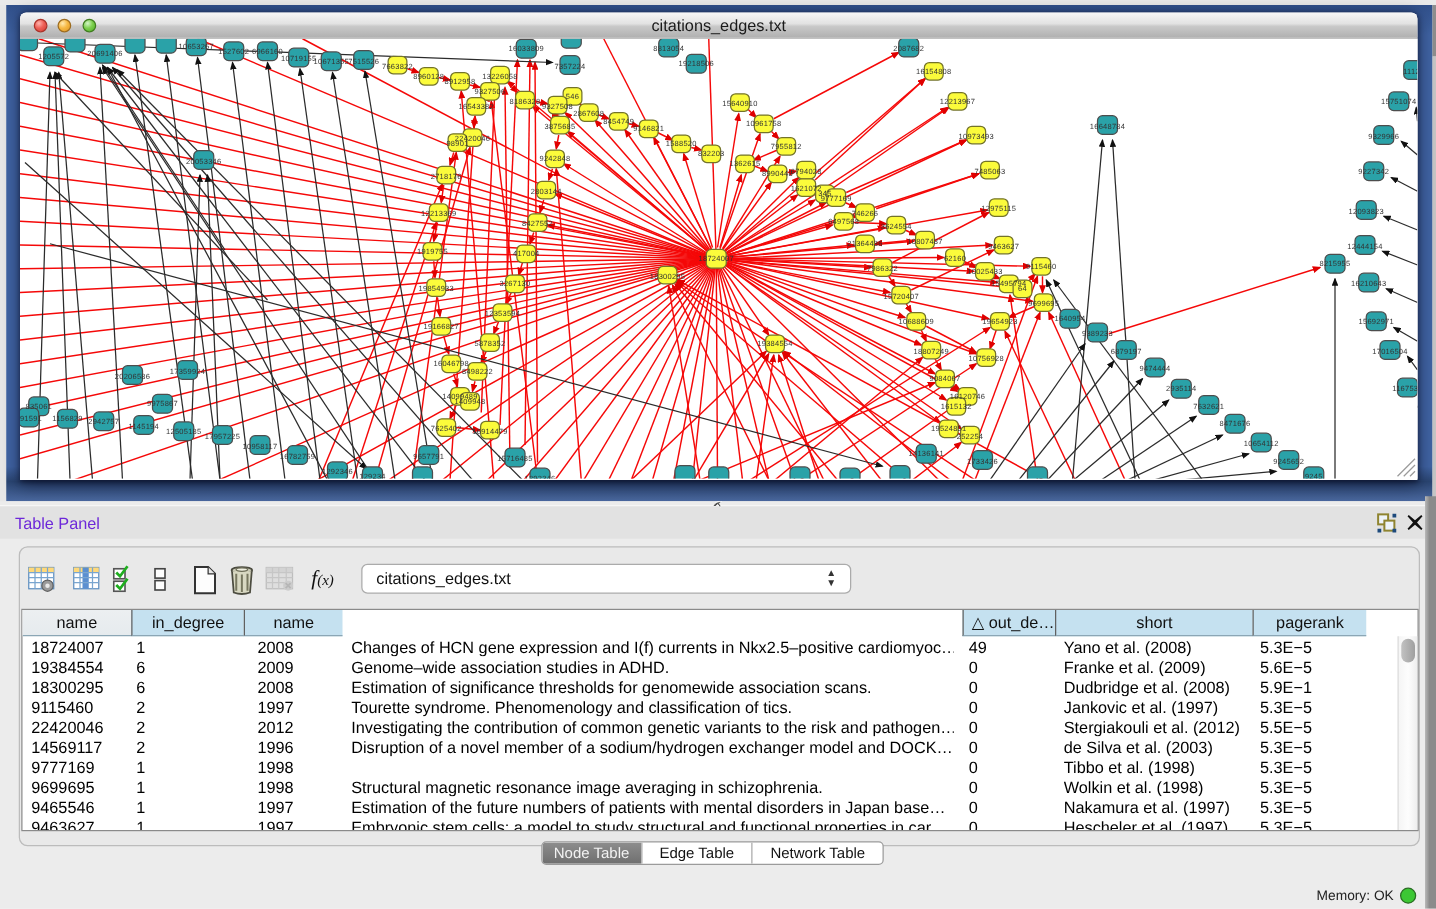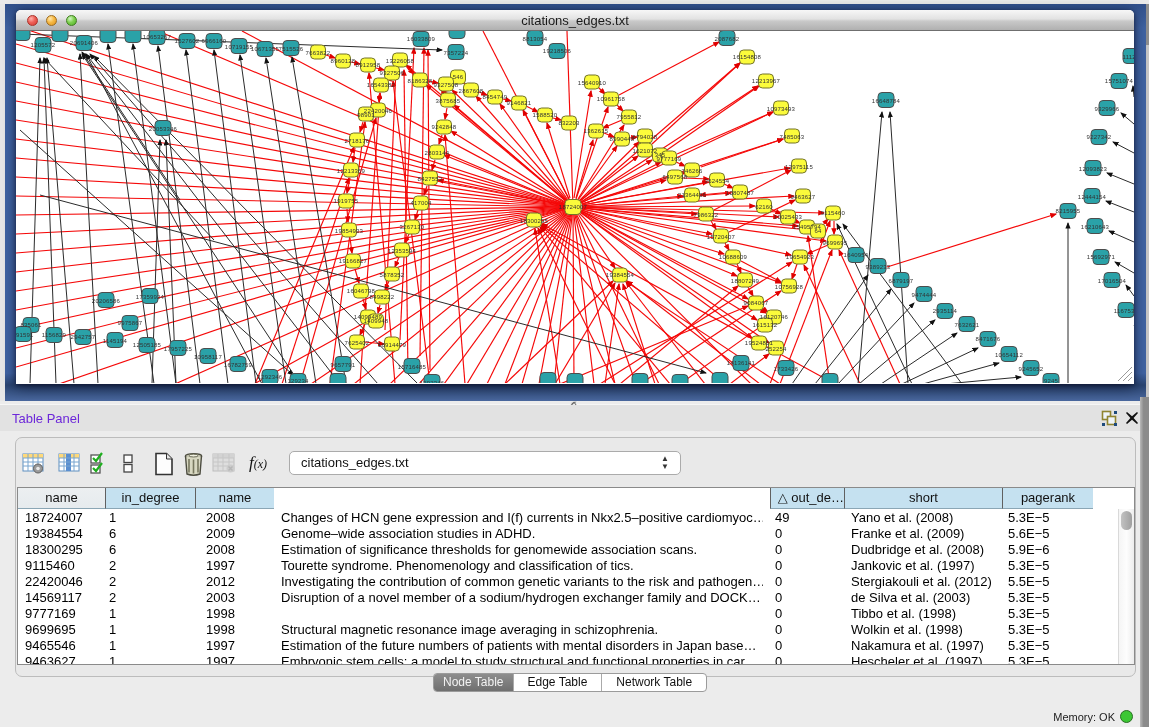"△ out_de…" span { text-align: right -> center }
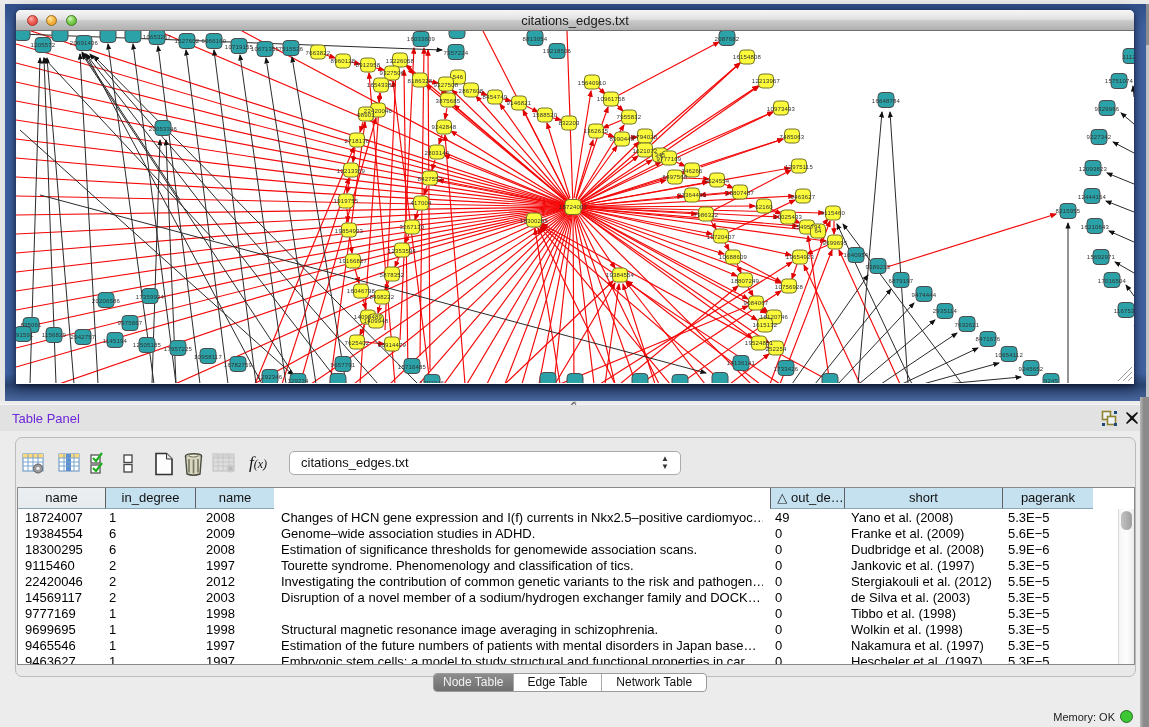"5.9E−6" span.c6 { text: 6 -> 1 }
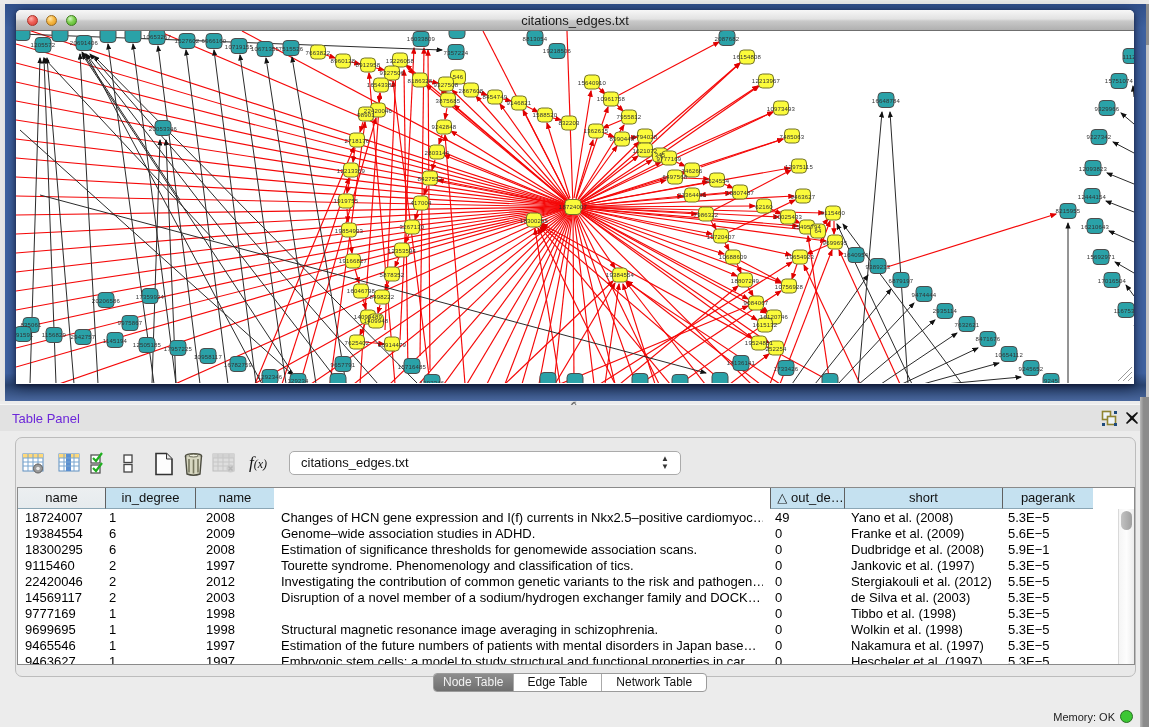"2003" span.c2 { text: 2003 -> 1996 }
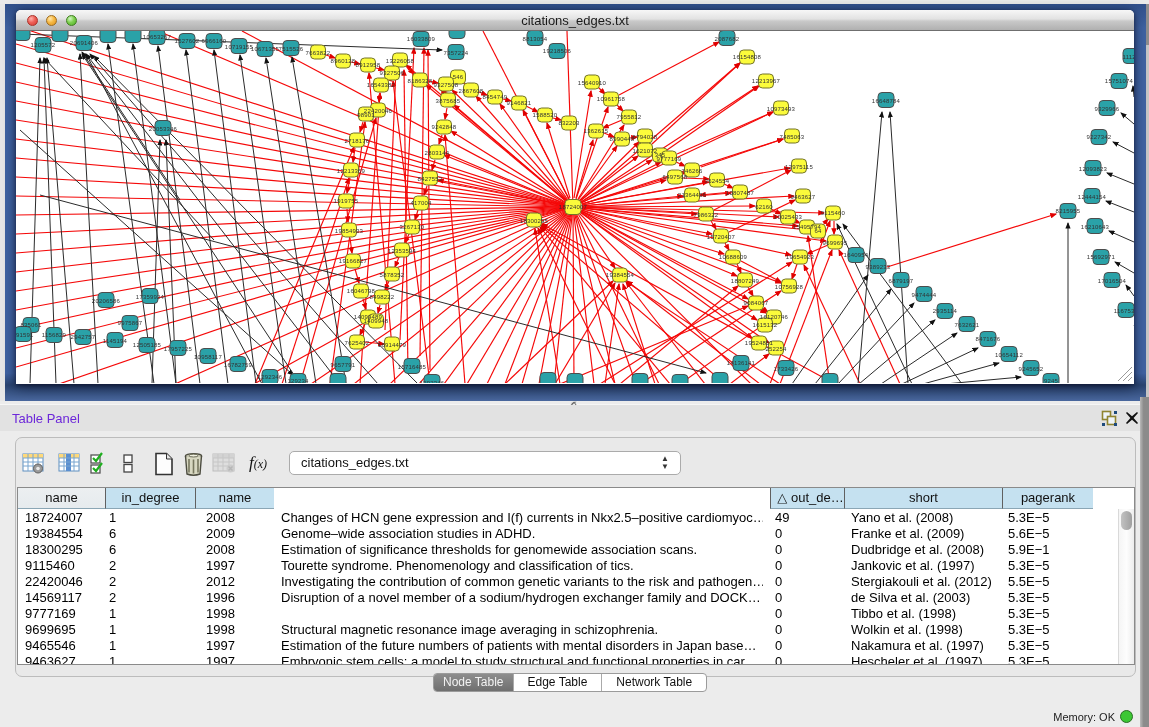"Disruption of a novel member" span.c3 { text: family -> model }
